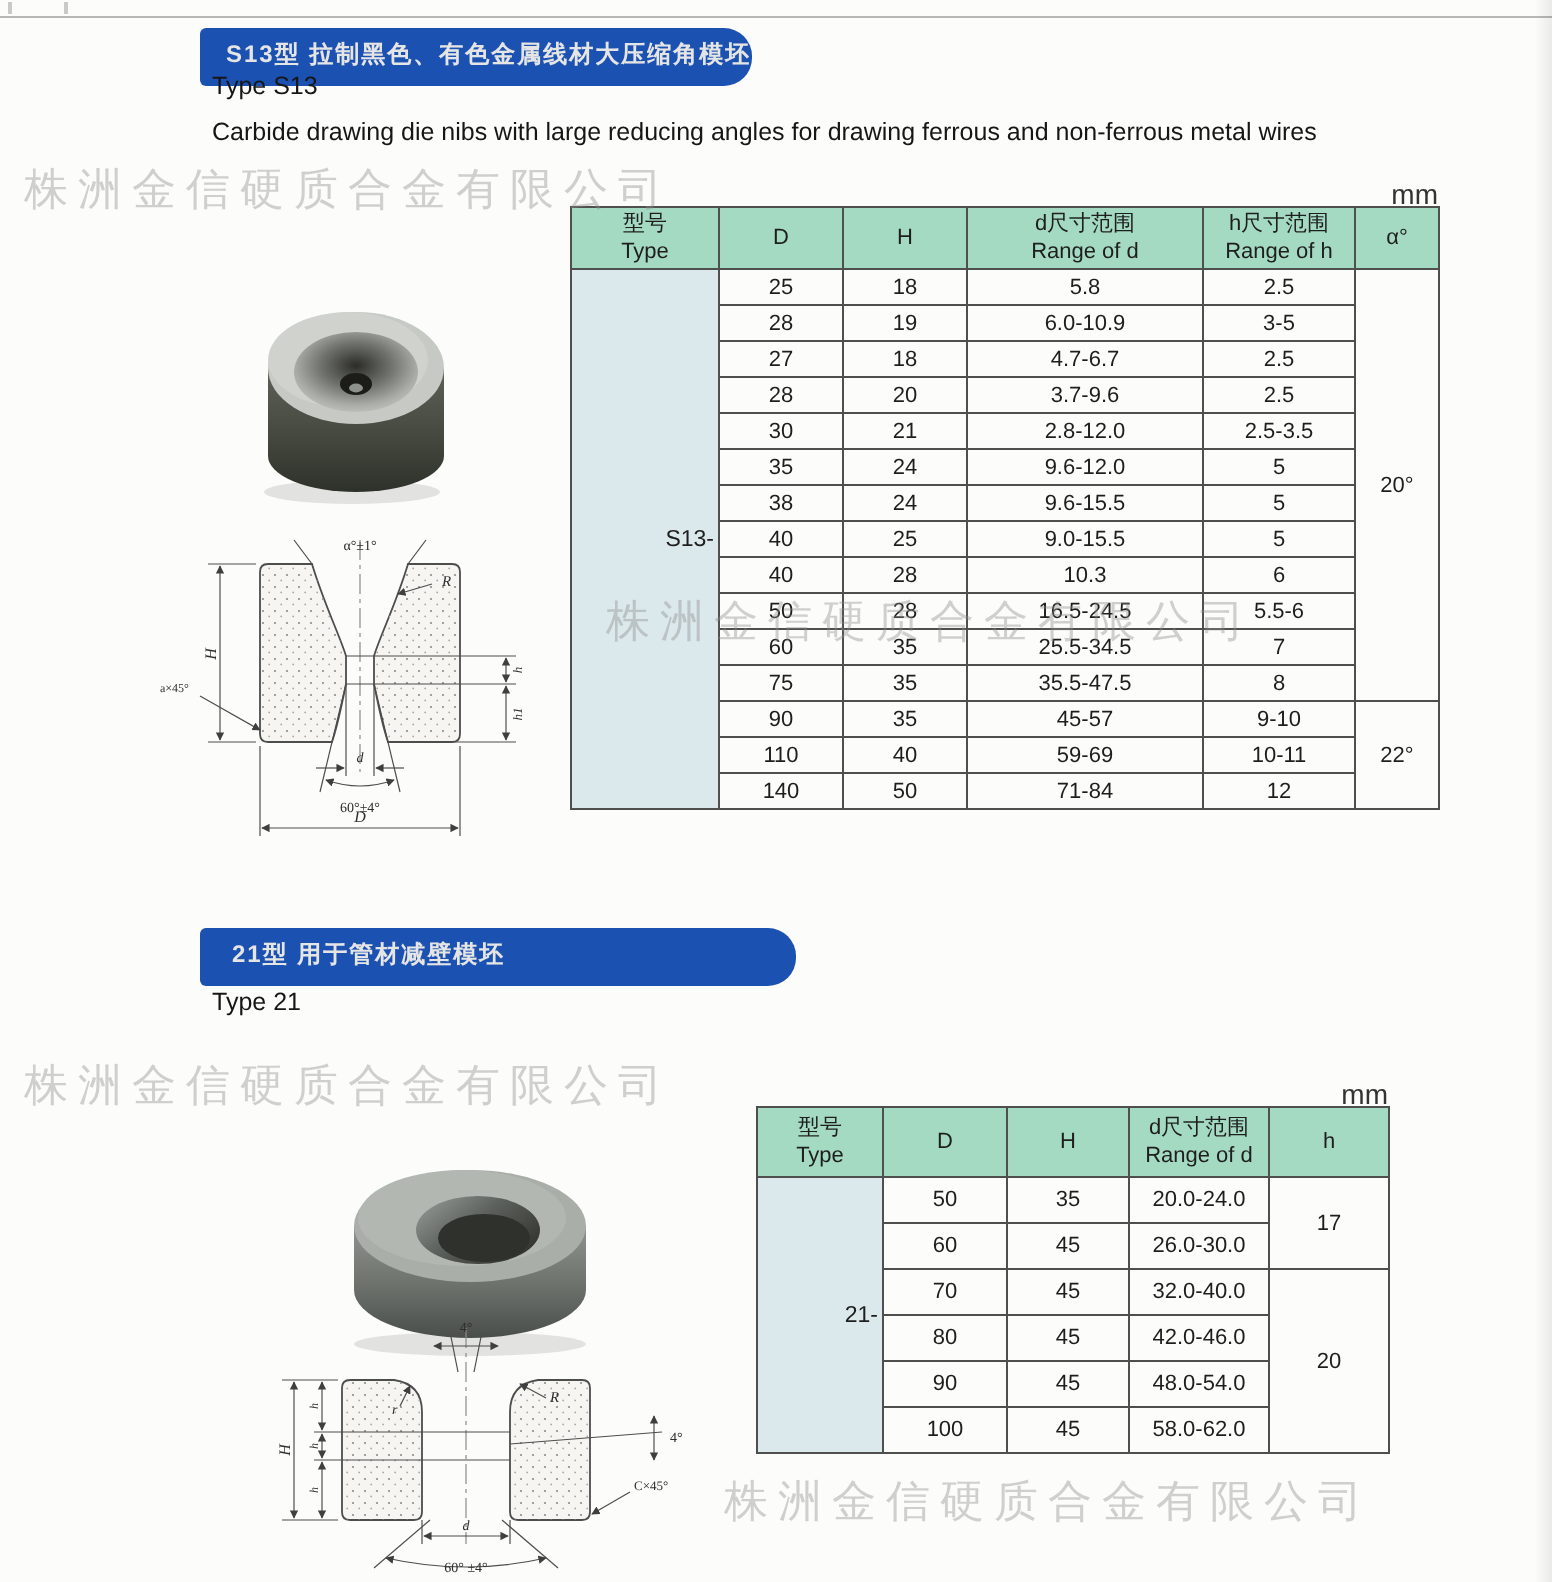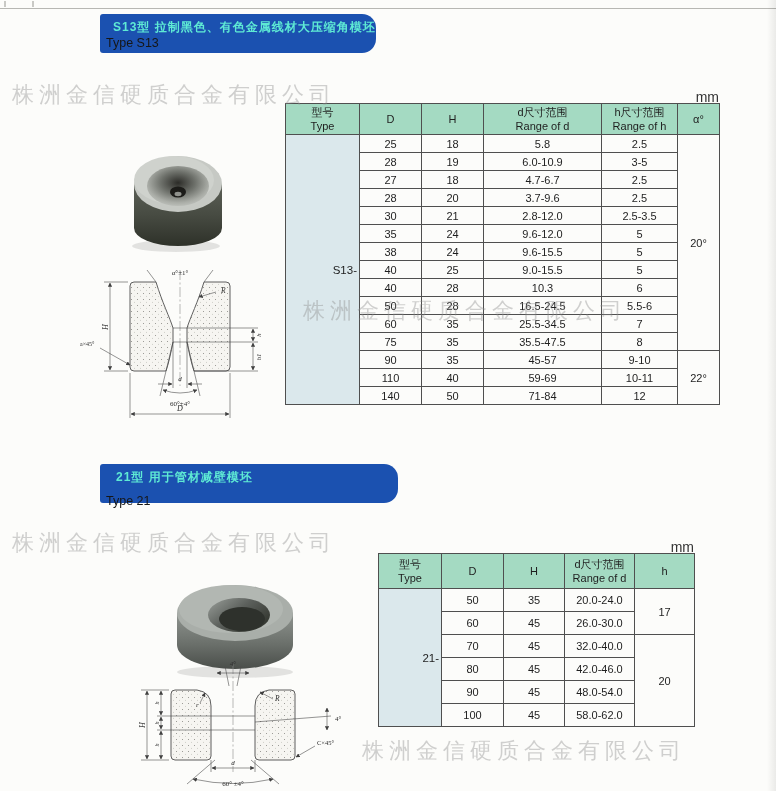"S13型 拉制黑色、有色金属线材大压缩角模坯" .banner { color: #5eead4 -> #e5e5e5; height: 39px -> 29px }
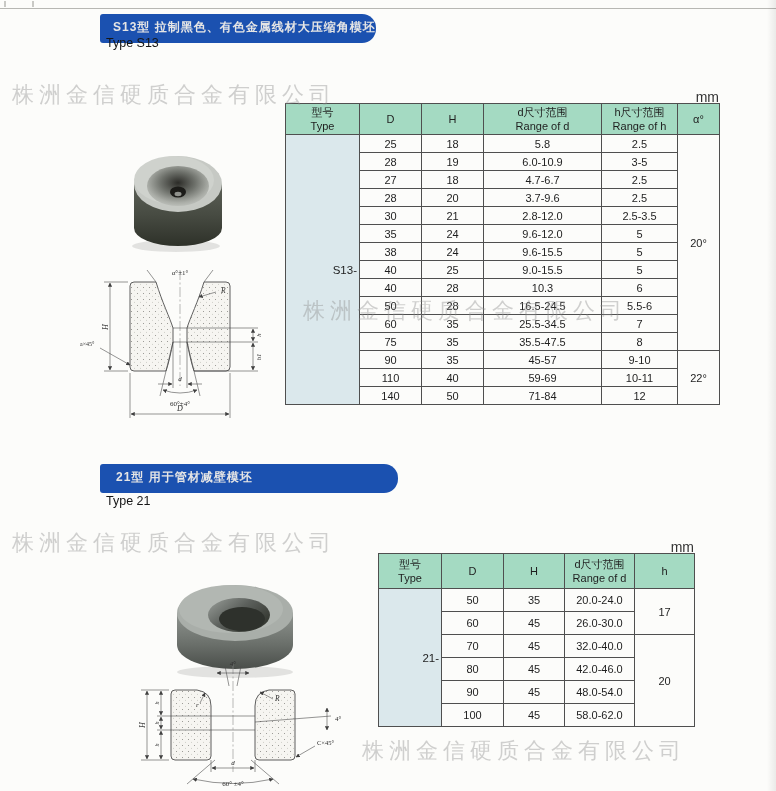"Carbide drawing die nibs with" div.sec-line { html: none -> <div>Carbide drawing die nibs with large reducing angles for drawing ferrous and non-ferrous metal wires</div> }
